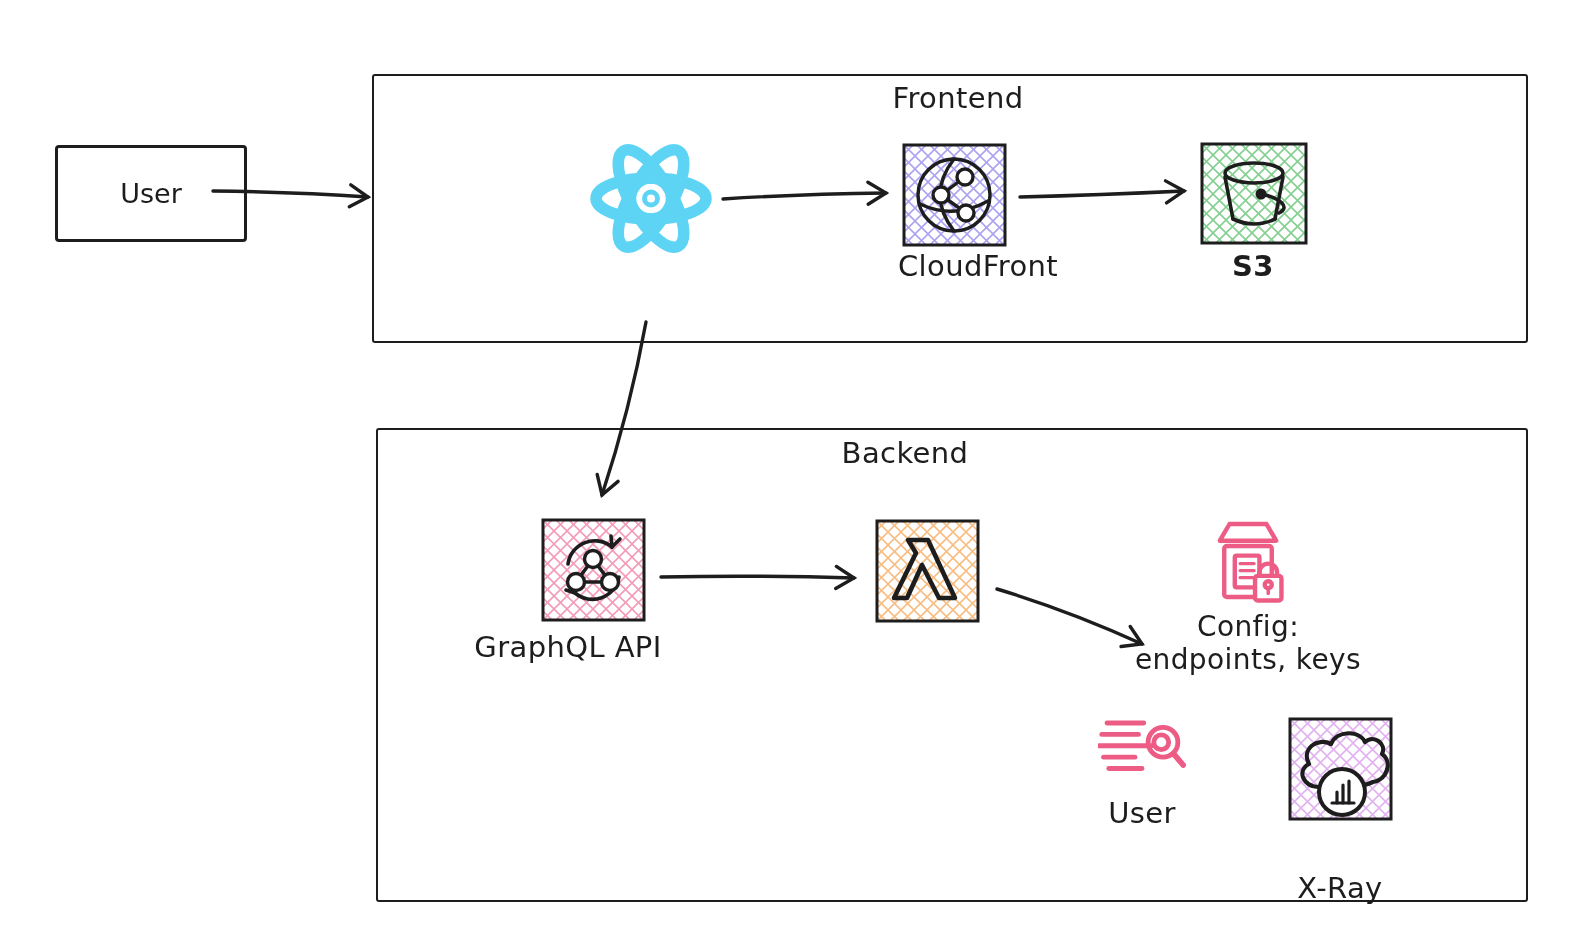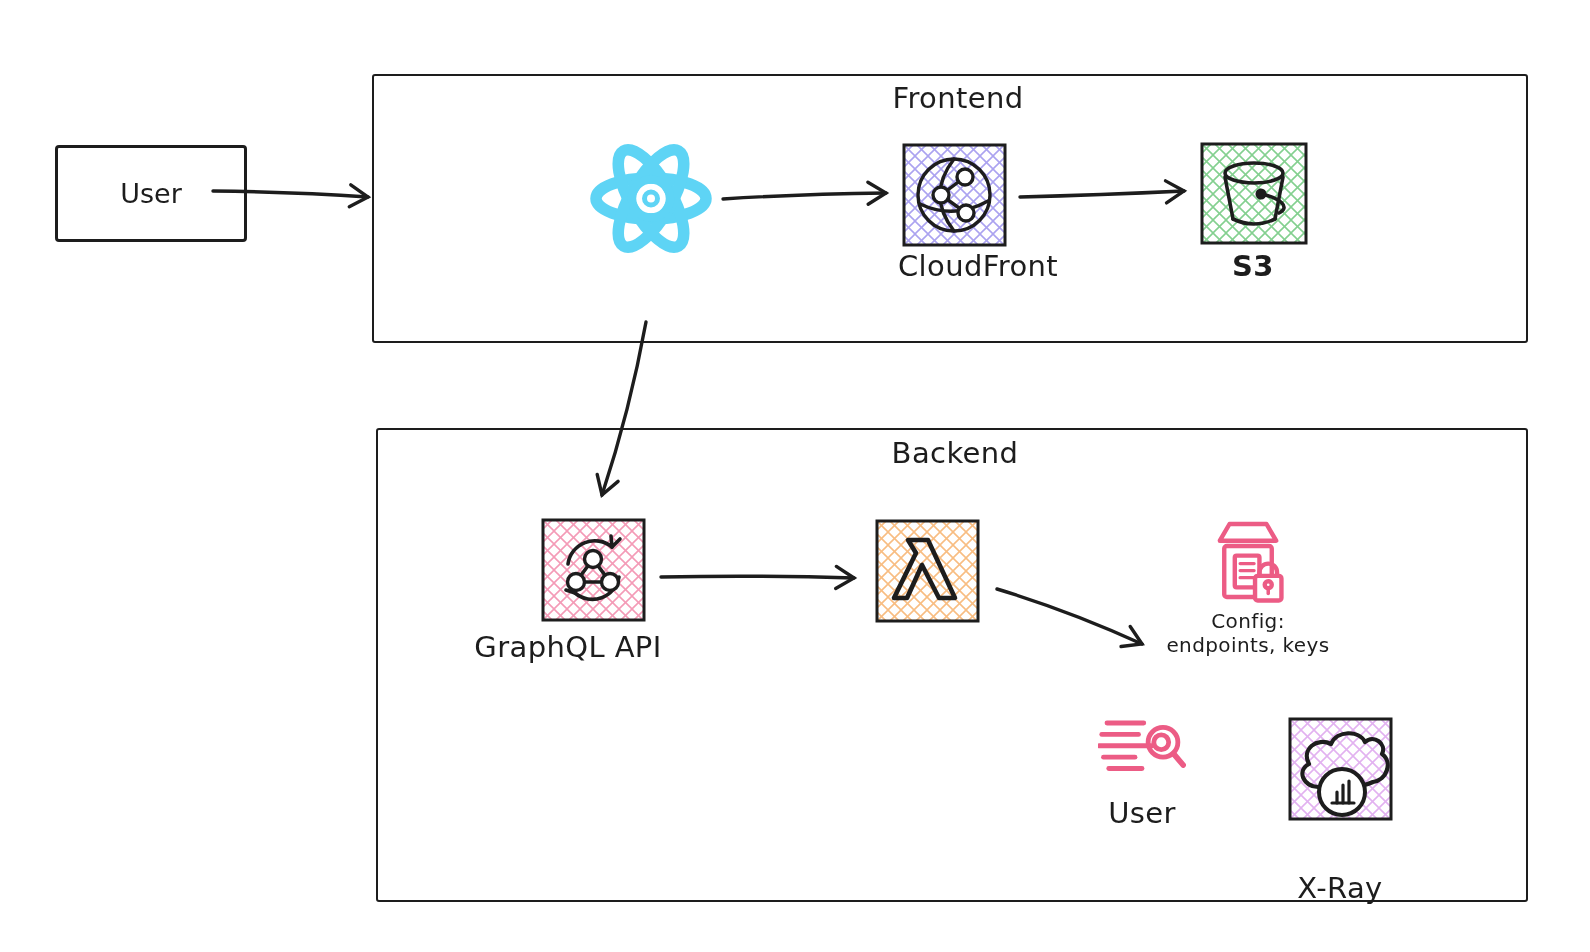"Backend" div.label { left: 955px -> 905px }
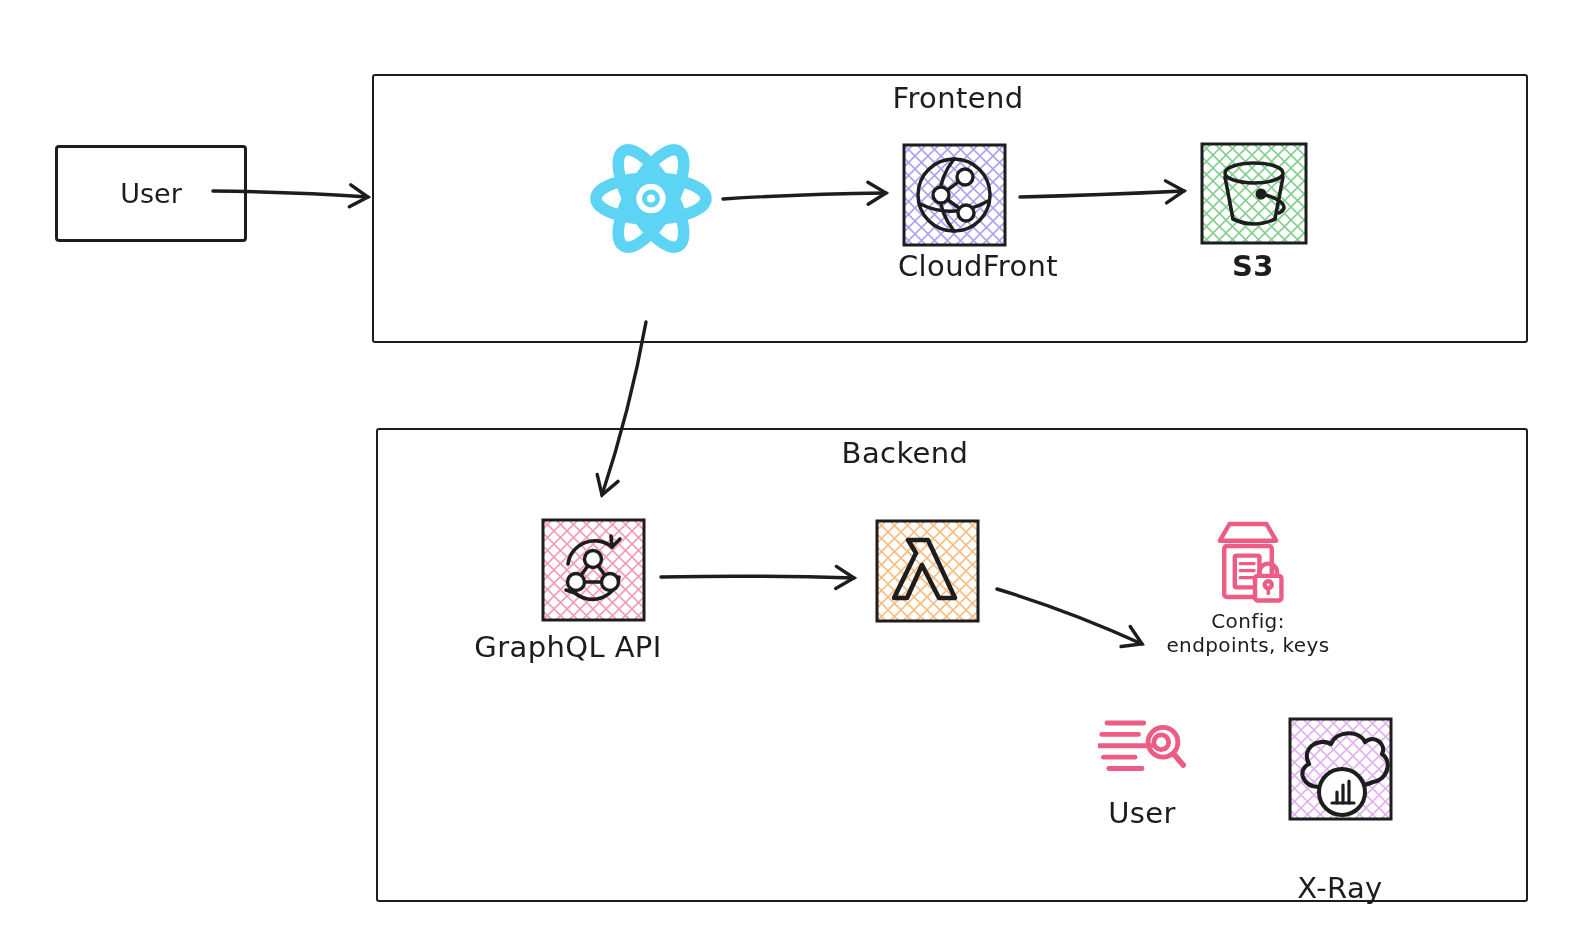"Config:" div.label { font-size: 20px -> 28px }
